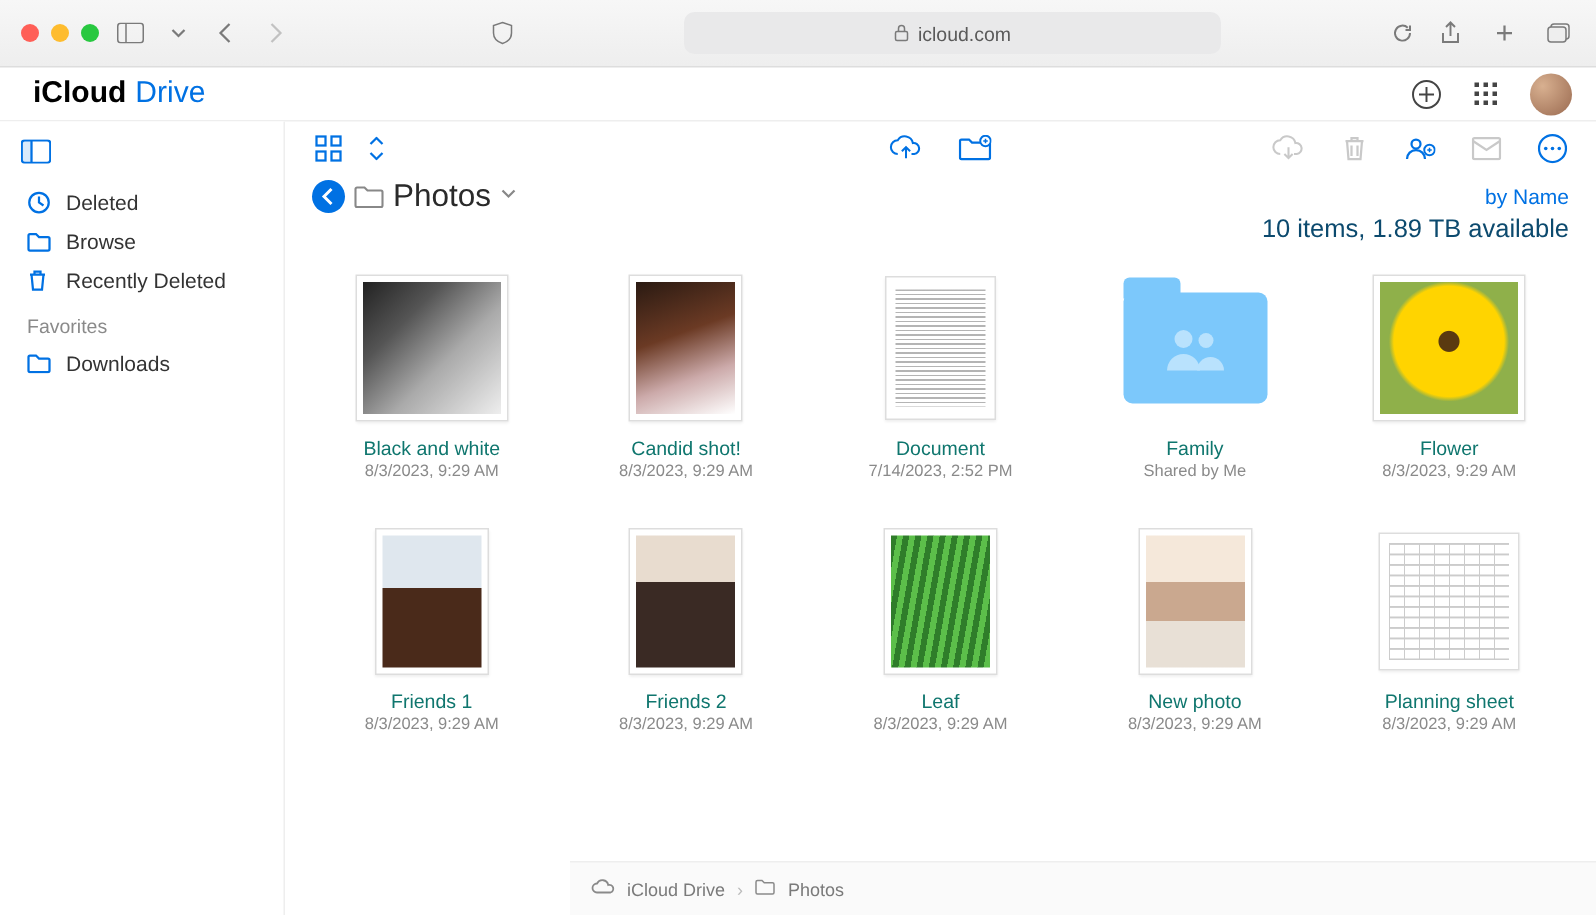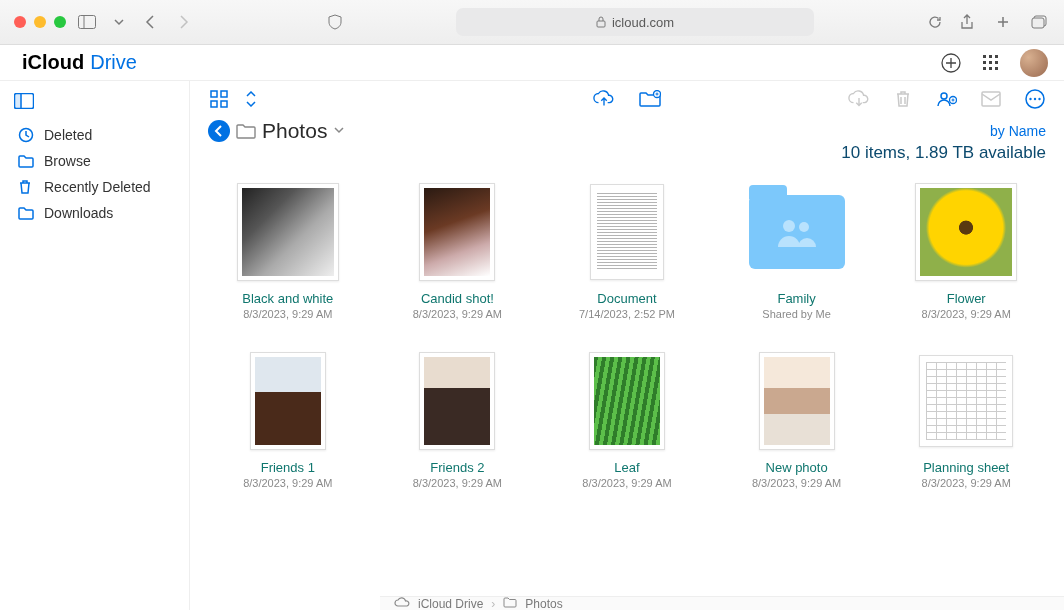"Favorites" div.sb-section { html: none -> <div>Favorites</div> }
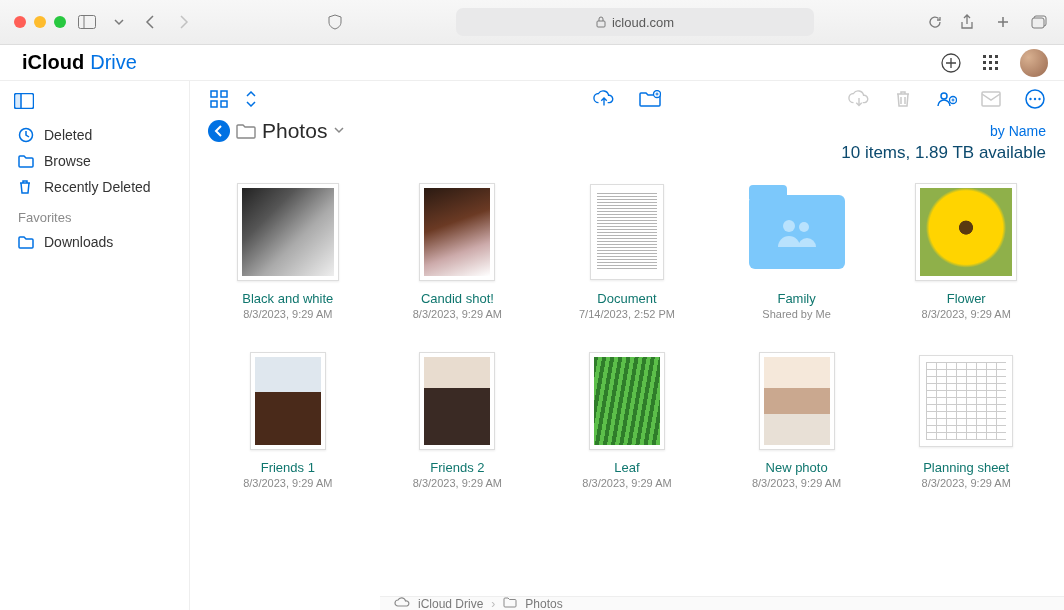"iCloud Drive" .footer { height: 14px -> 36px }
